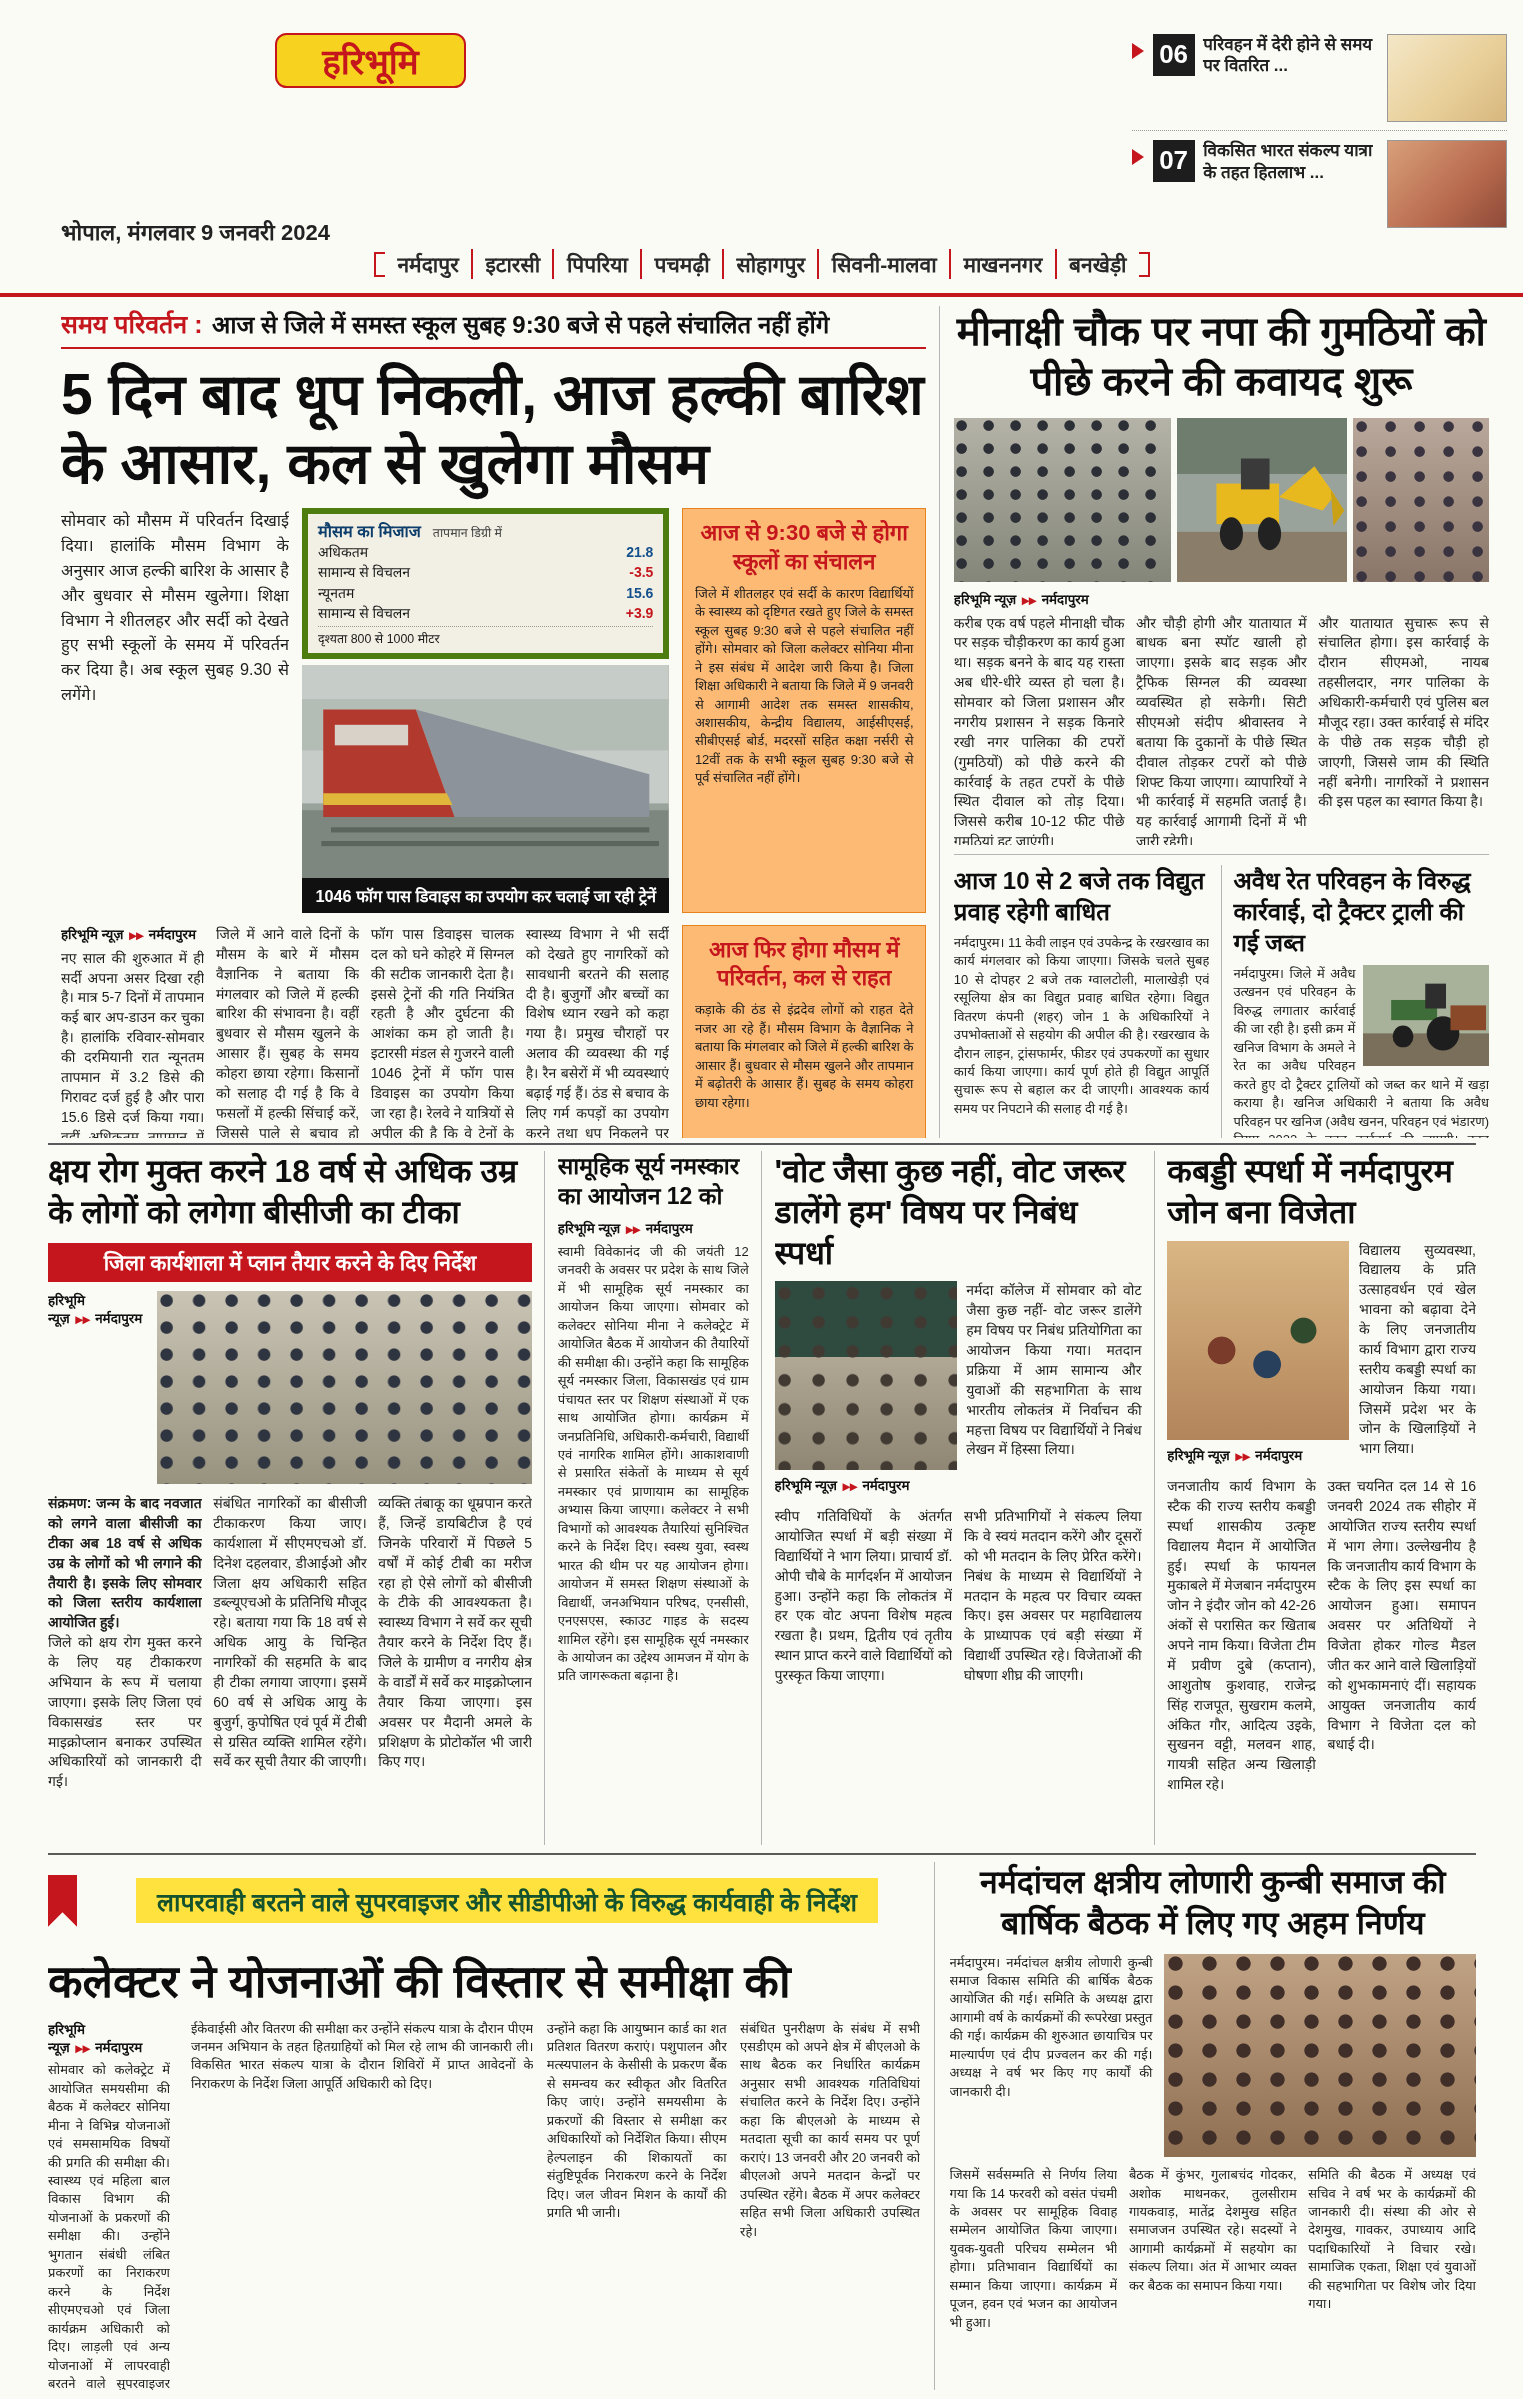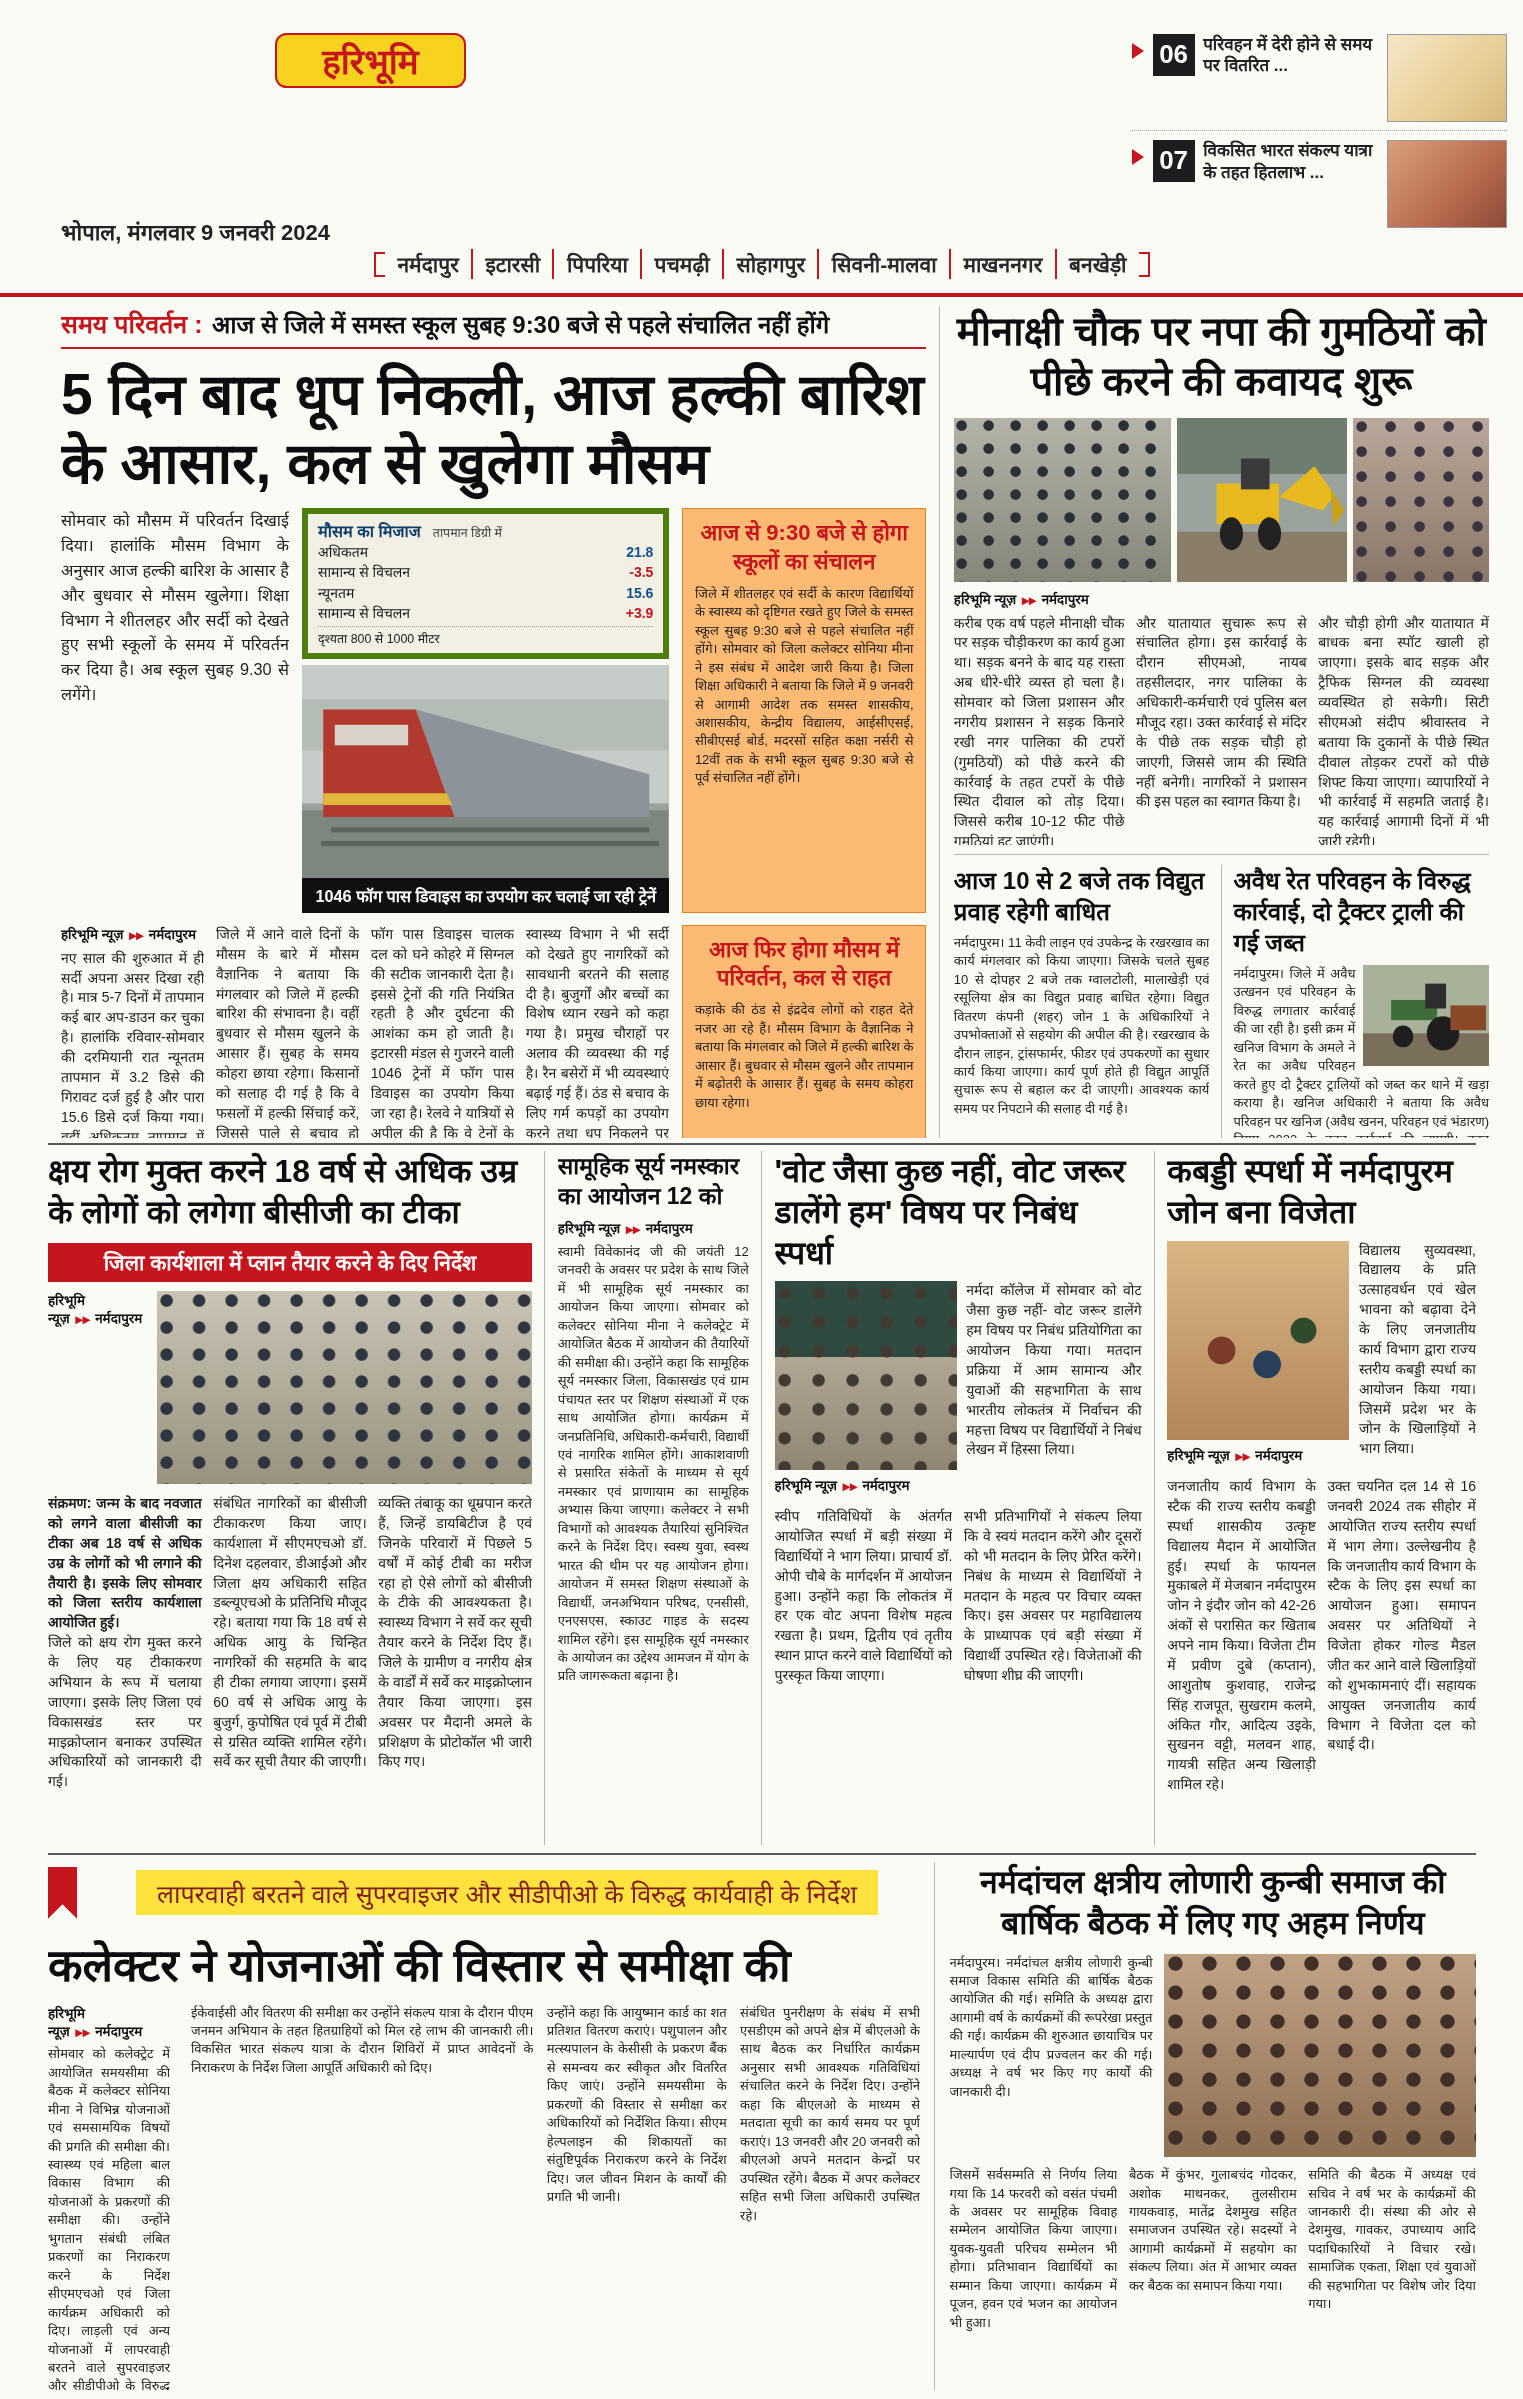"और यातायात सुचारू रूप से" div.col { order: before "और चौड़ी होगी और यातायात" -> after "और चौड़ी होगी और यातायात" }
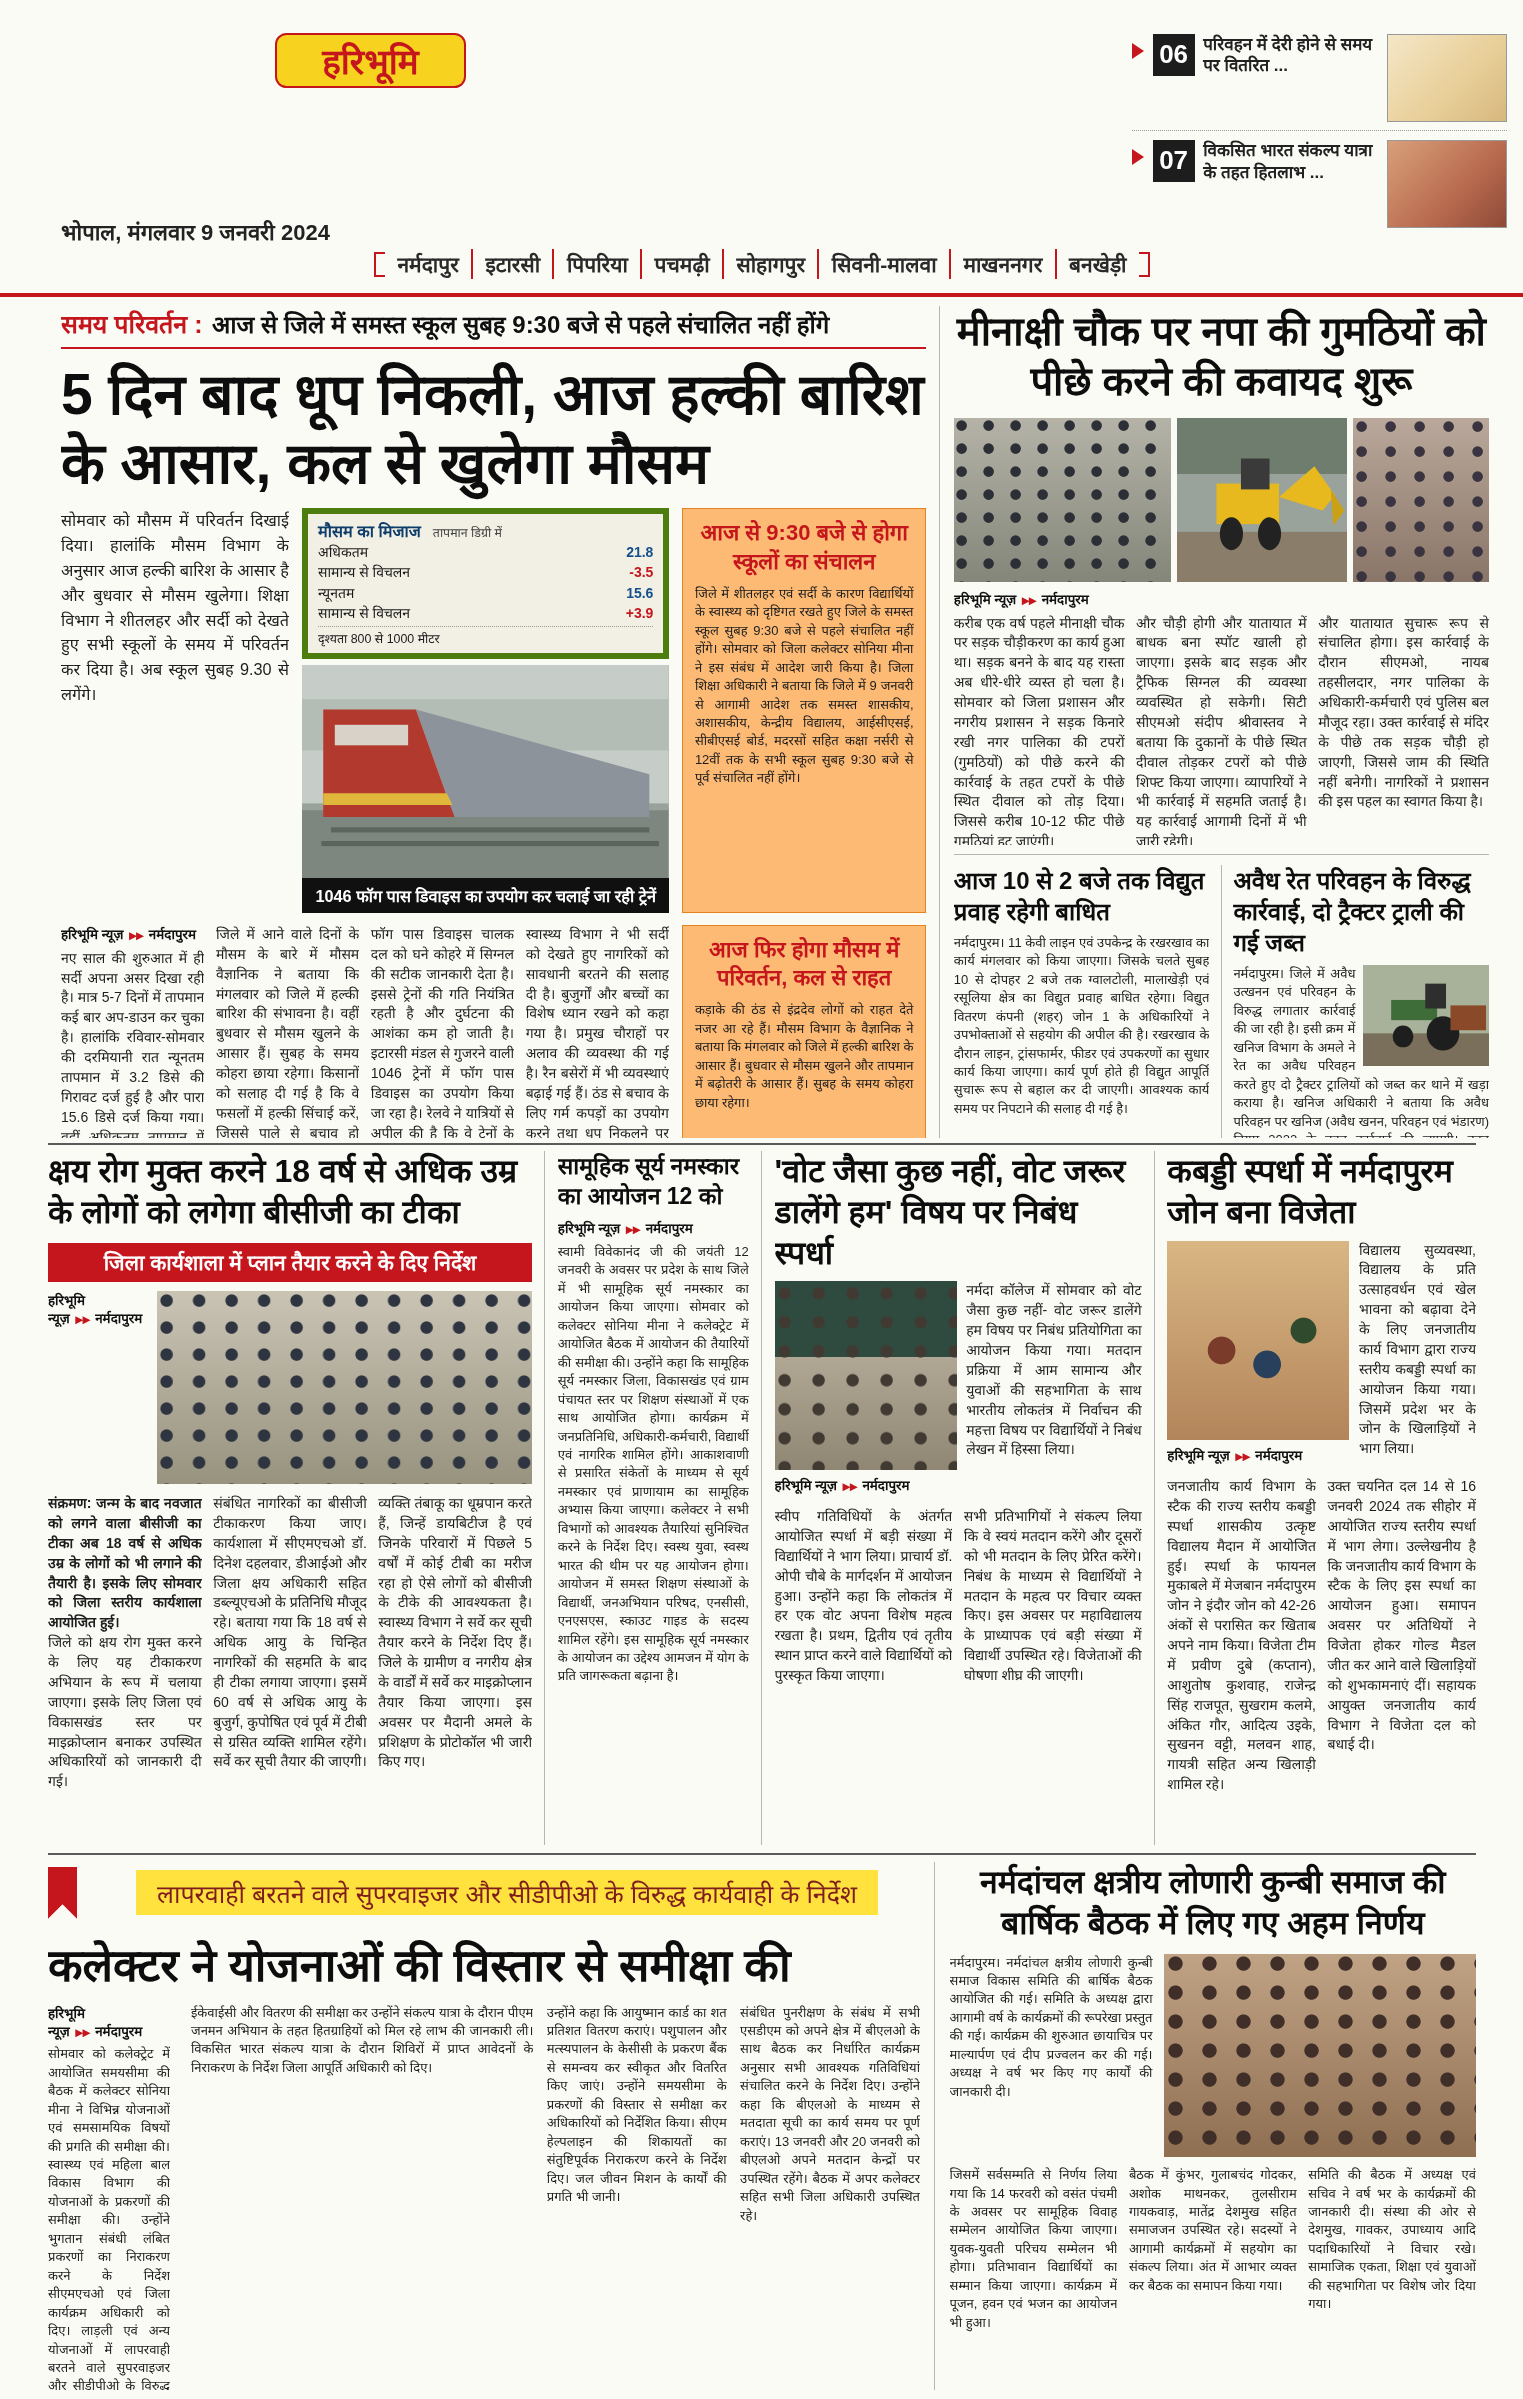"लापरवाही बरतने वाले सुपरवाइजर और" .kicker-yellow { color: #7f1d1d -> #14532d; font-weight: normal -> bold; margin: 8px auto -> 16px auto }
